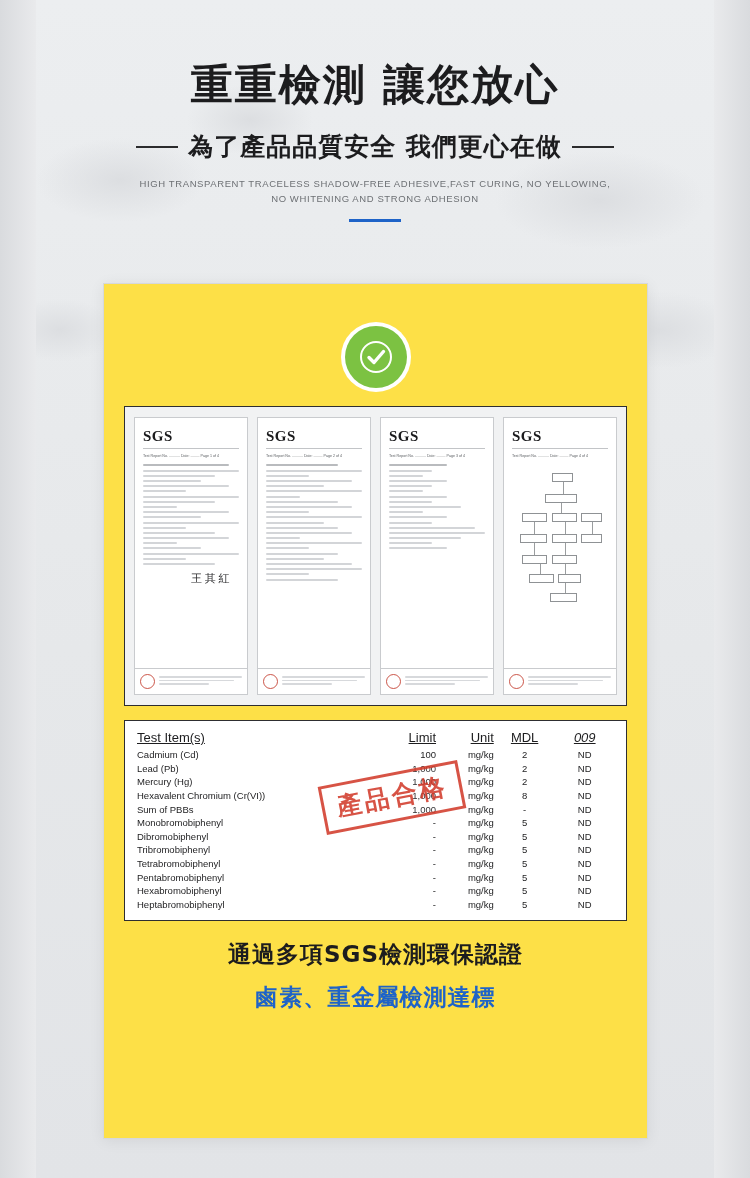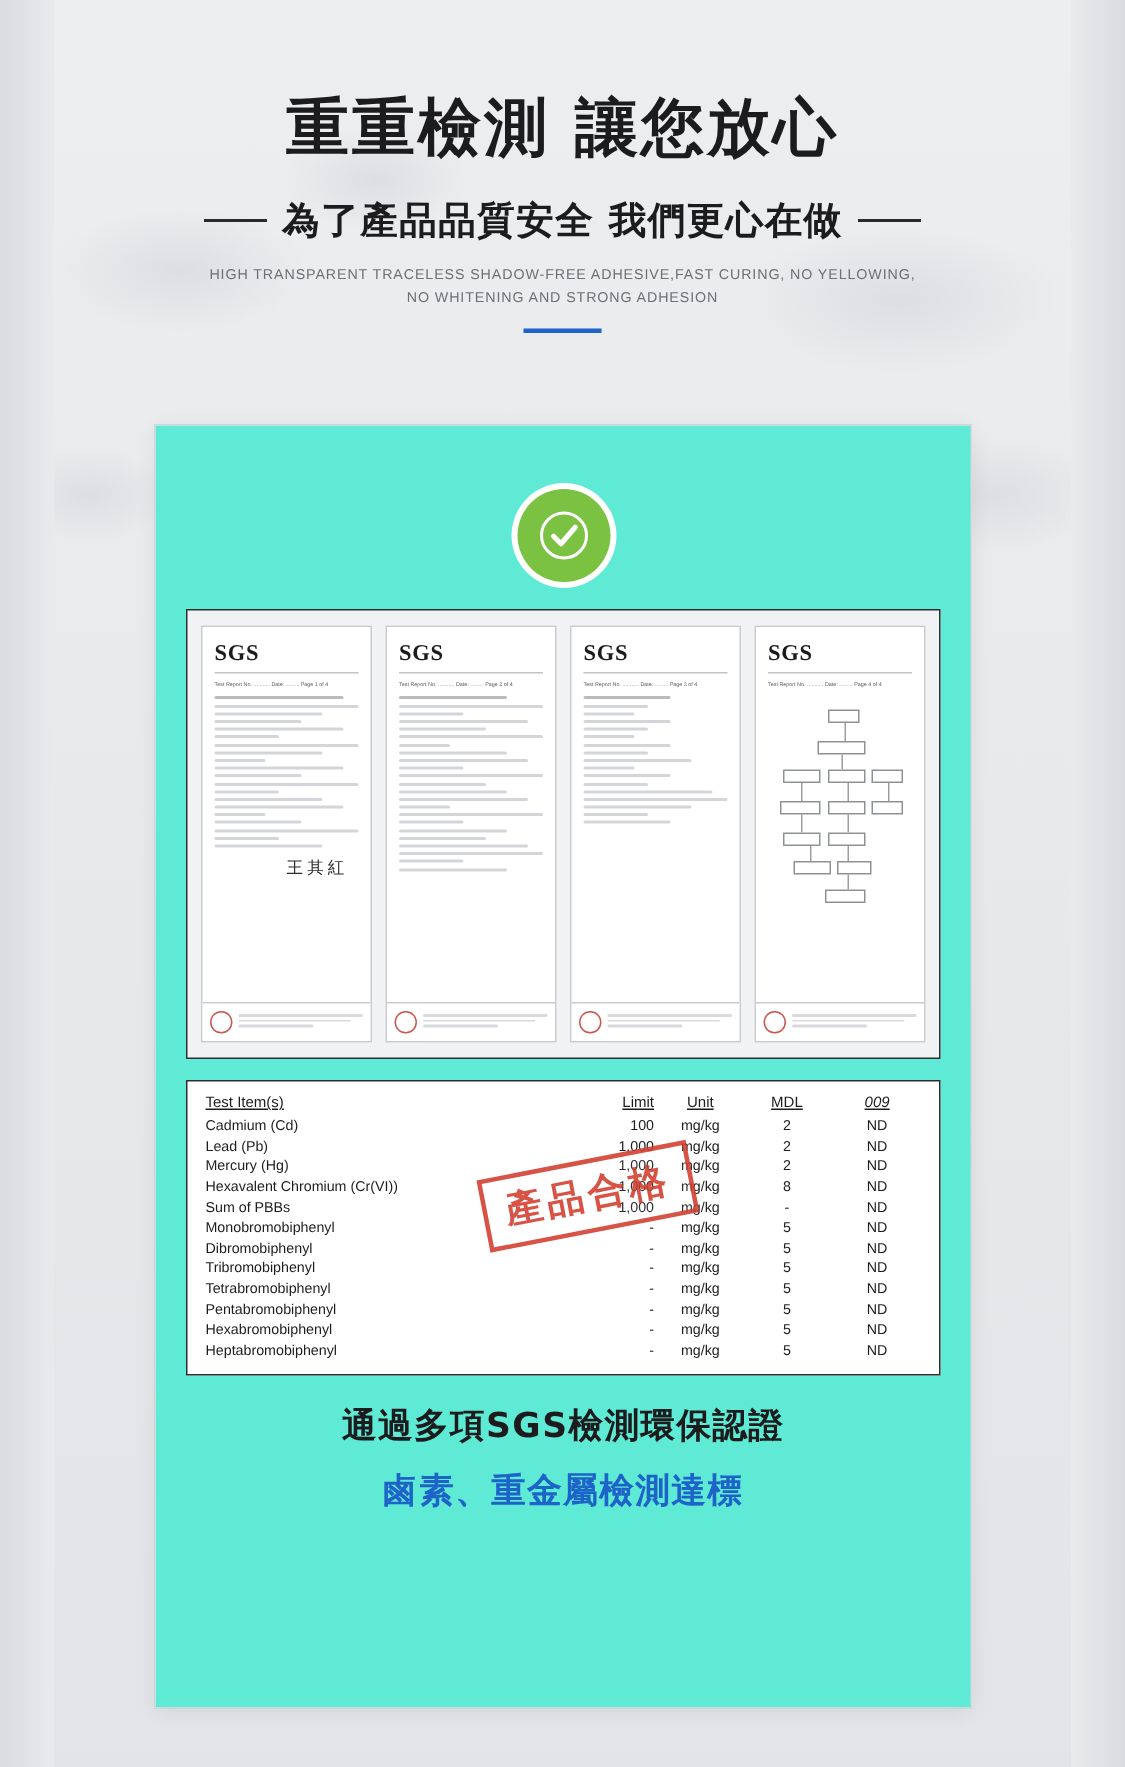"SGS" .card { background: #5eead4 -> #fde047 }
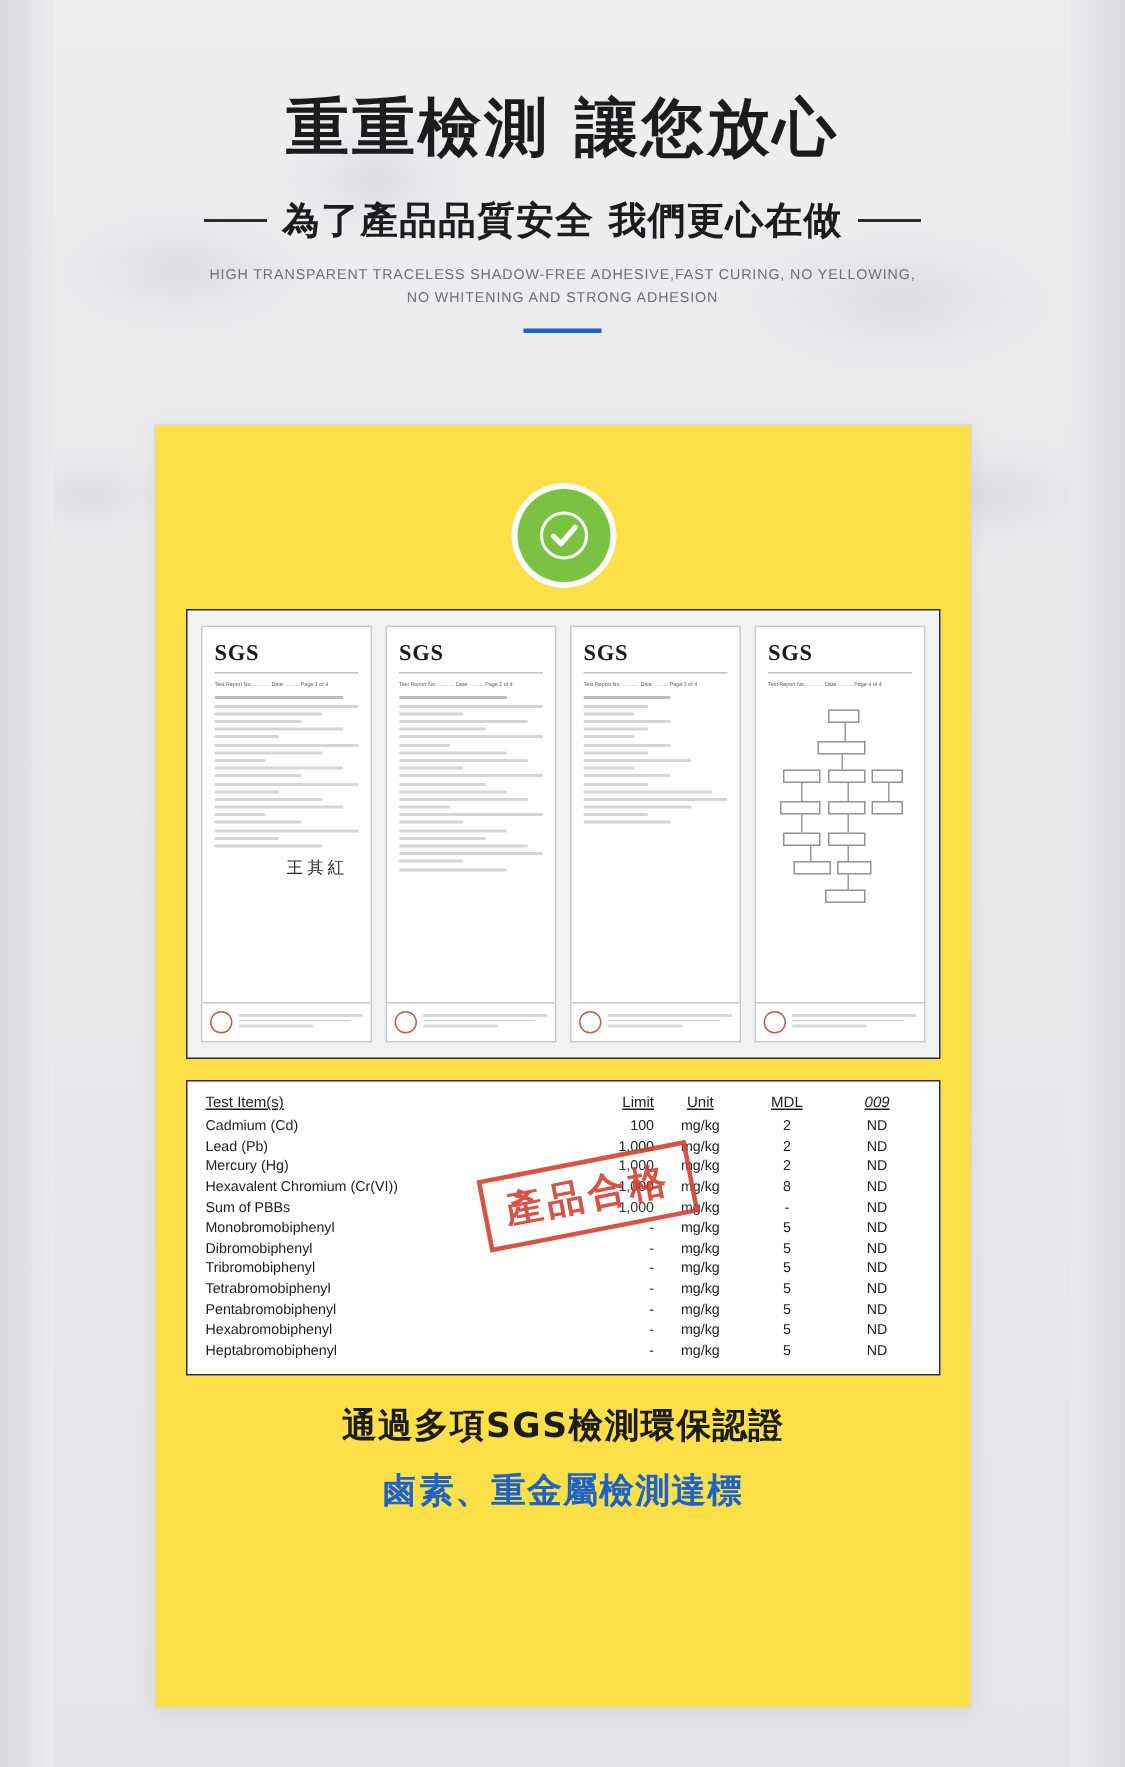"Test Item(s)" table.tests th { font-size: 10px -> 13px }
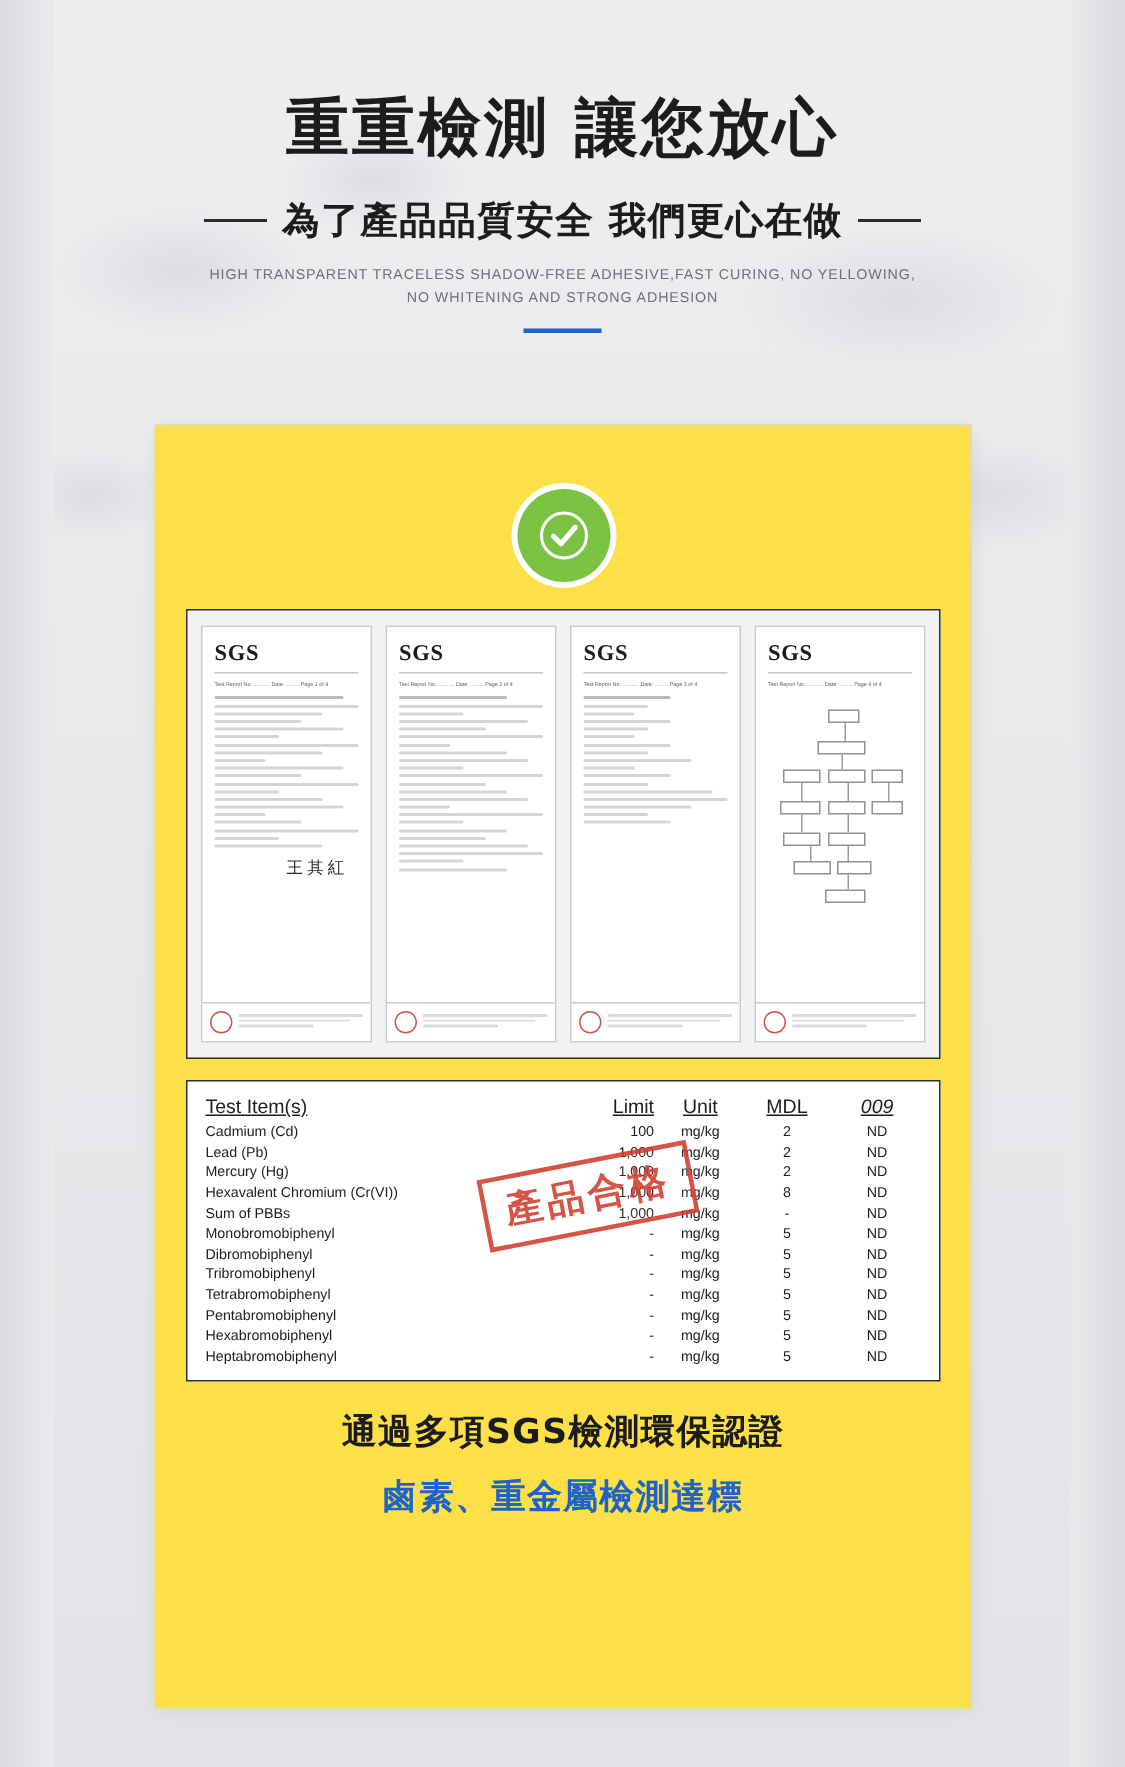"Unit" .c-unit { text-align: center -> right }
